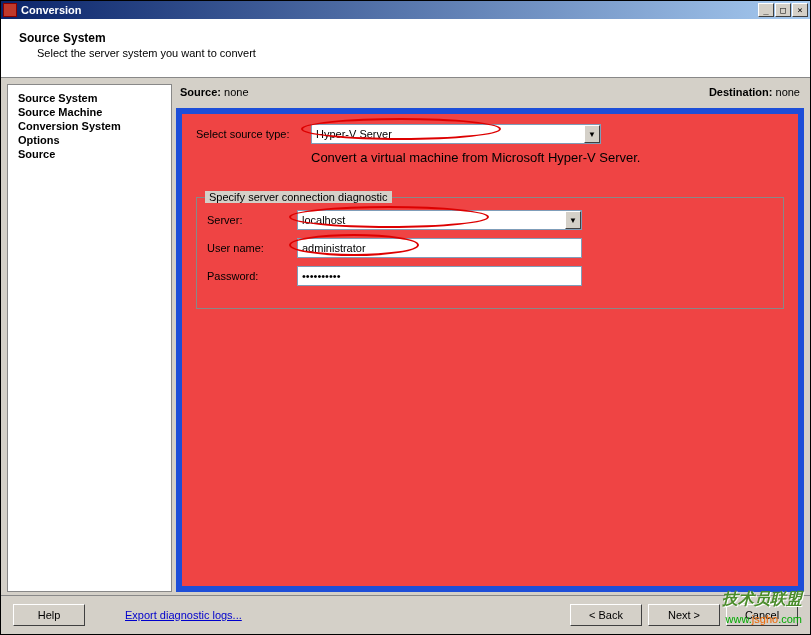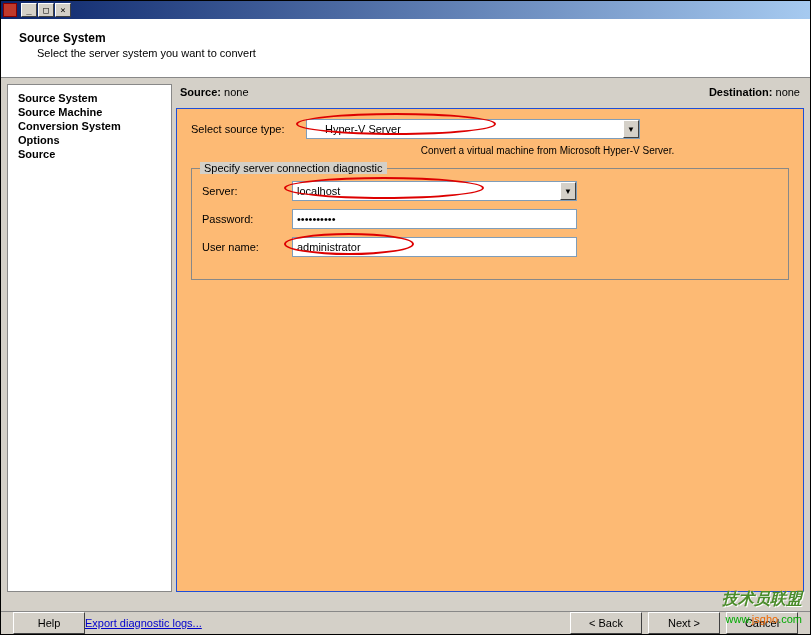"Conversion" span.titlebar-text { html: none -> <span>Conversion</span> }
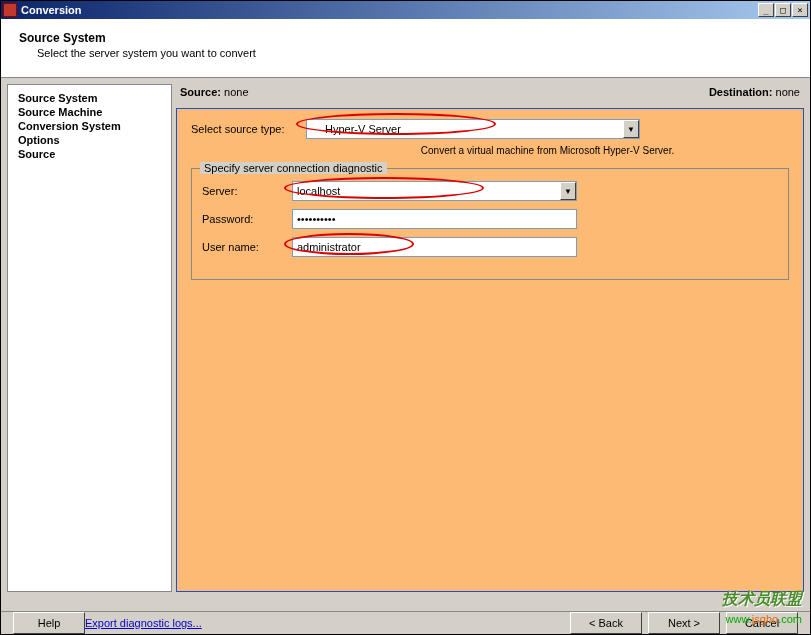"Select source type:" .form-body { background: #fdba74 -> #ef4444; border: 1px solid #1d4ed8 -> 6px solid #1d4ed8 }
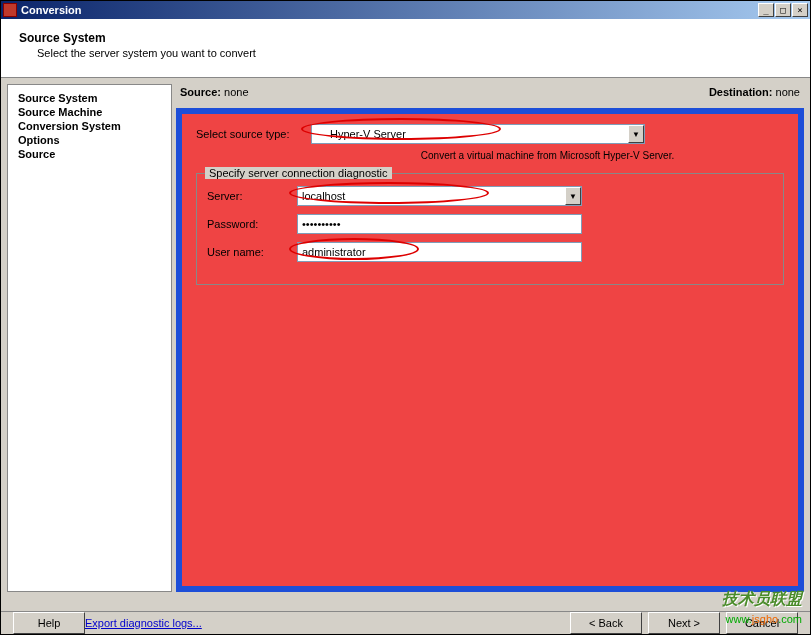"Hyper-V Server" .select { padding: 2px 18px -> 2px 4px; width: 334px -> 290px }
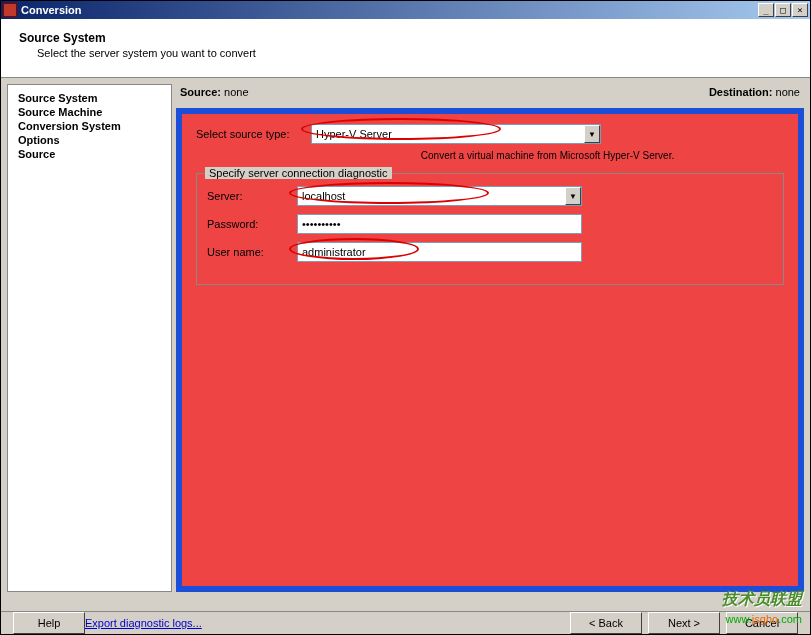"Convert a virtual machine from" .desc { font-size: 10px -> 13px; margin-bottom: 12px -> 32px; text-align: center -> none }
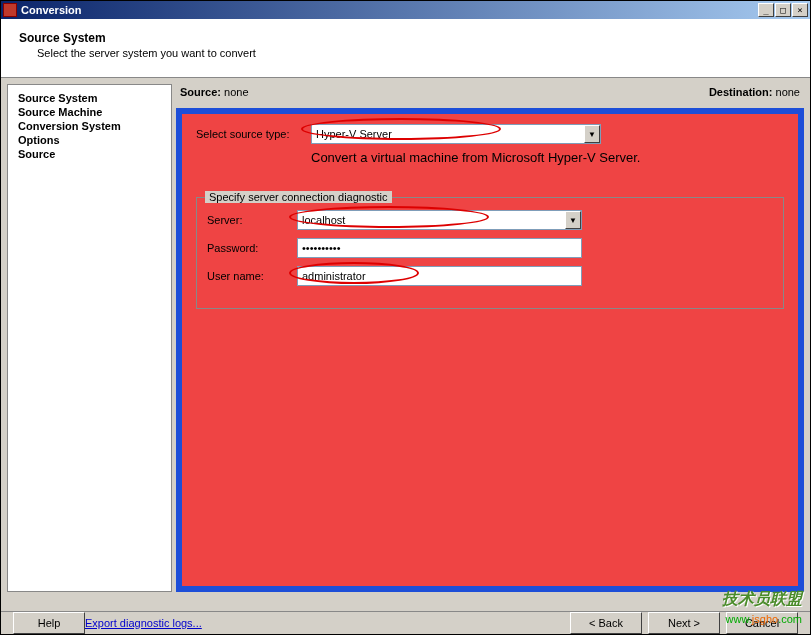"Password:" div.field-row { order: before "User name:" -> after "User name:" }
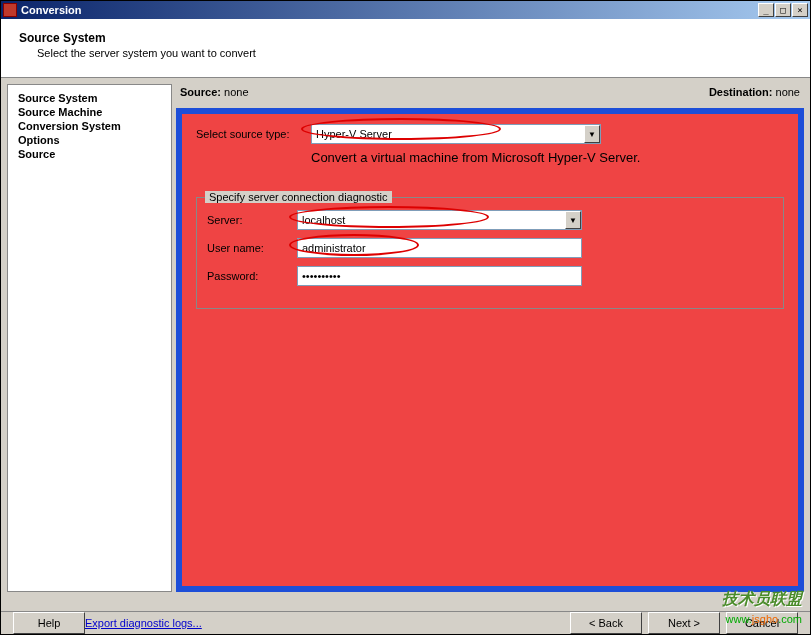"Help" .footer { gap: none -> 30px; padding: 0 12px -> 8px 12px }
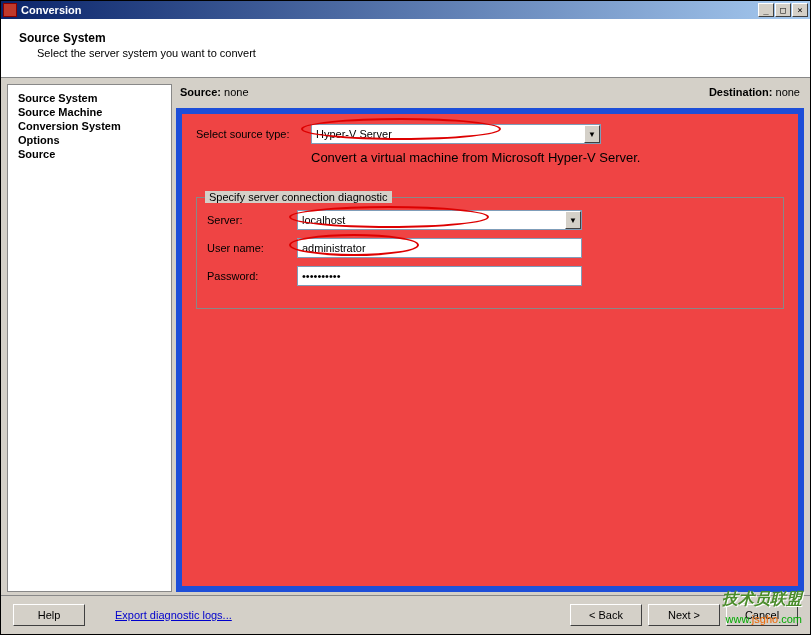"Export diagnostic logs..." .link { margin-left: none -> 10px }
